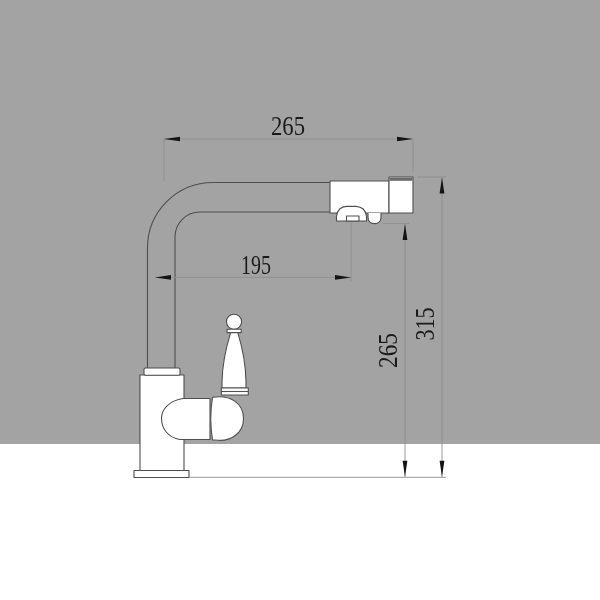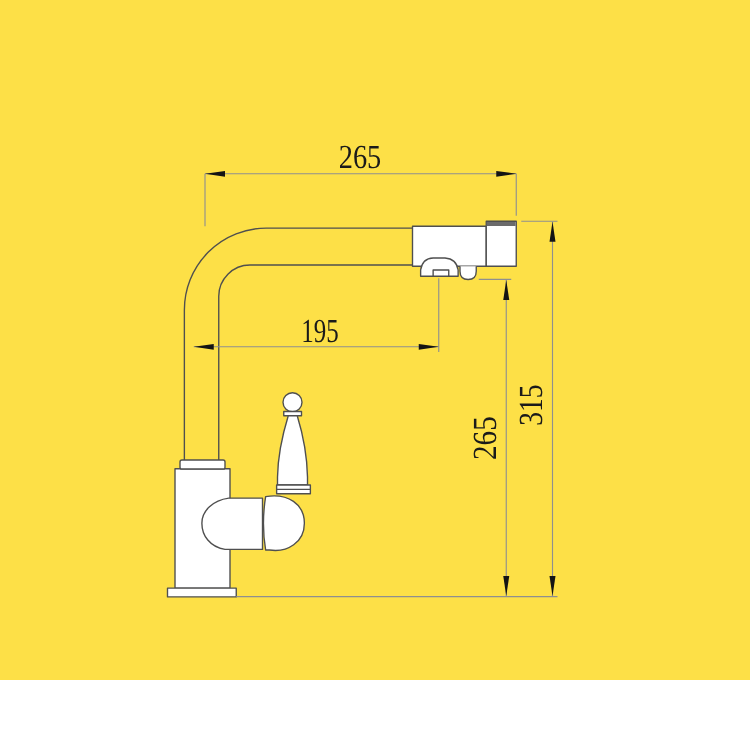"265" .page { background: #fde047 -> #a3a3a3; height: 544px -> 444px }
